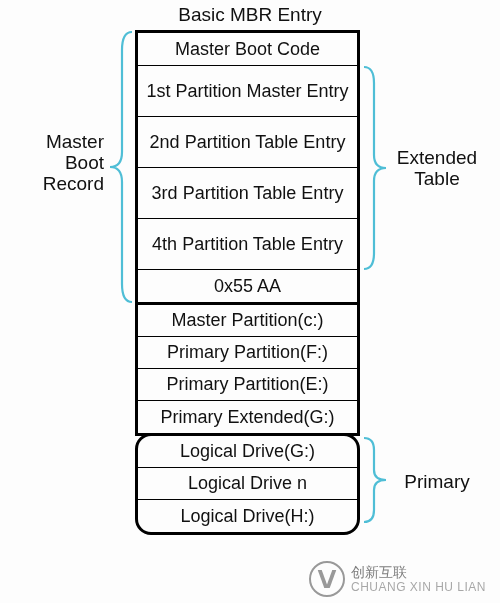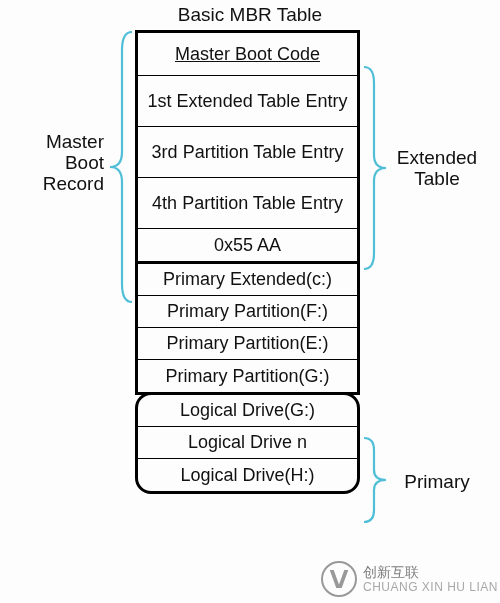"Basic MBR Table" div.title { text: Table -> Entry }
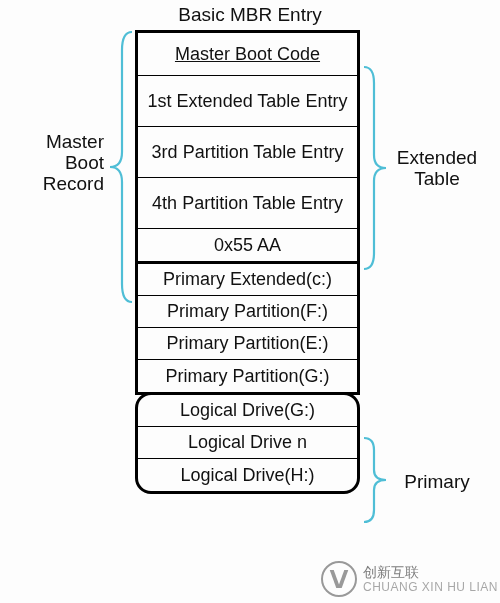"Master Boot Code" .g1 .c0 { height: 43px -> 33px; text-decoration: underline -> none }
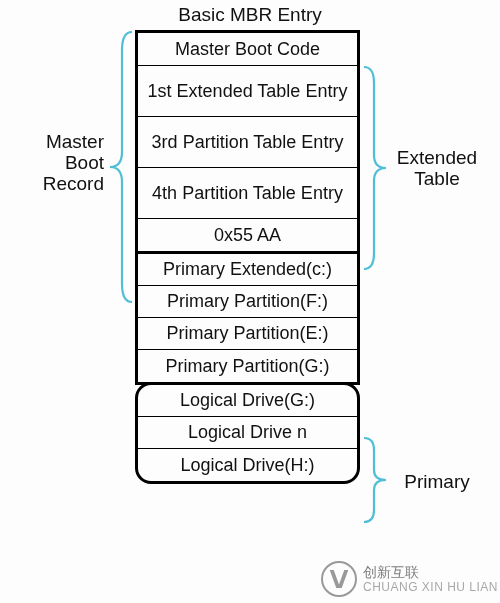"1st Extended Table Entry" div.cell { text: Extended Table -> Partition Master }
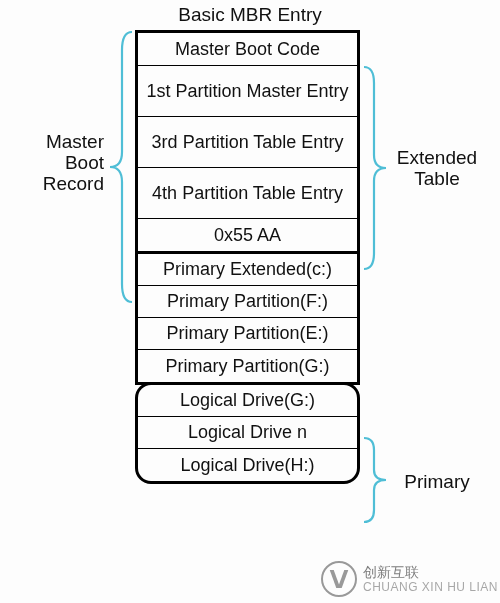"2nd Partition Table Entry" div.cell { html: none -> <div>2nd Partition Table Entry</div> }
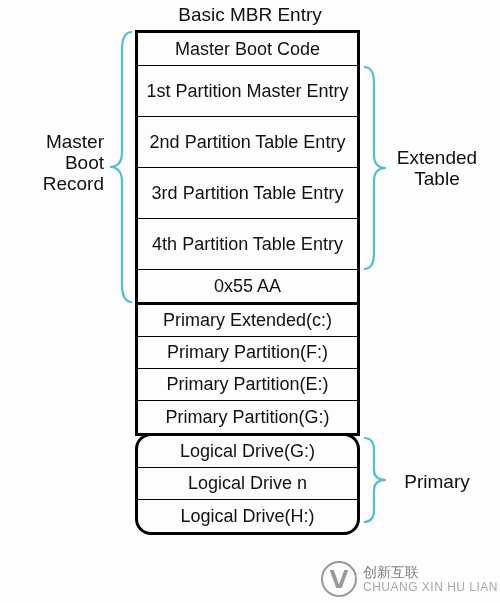"Primary Extended(c:)" div.cell { text: Primary Extended -> Master Partition }
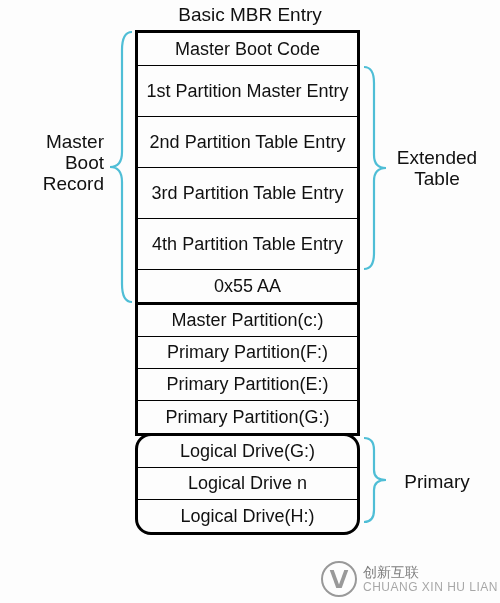"Primary Partition(G:)" div.cell { text: Partition -> Extended }
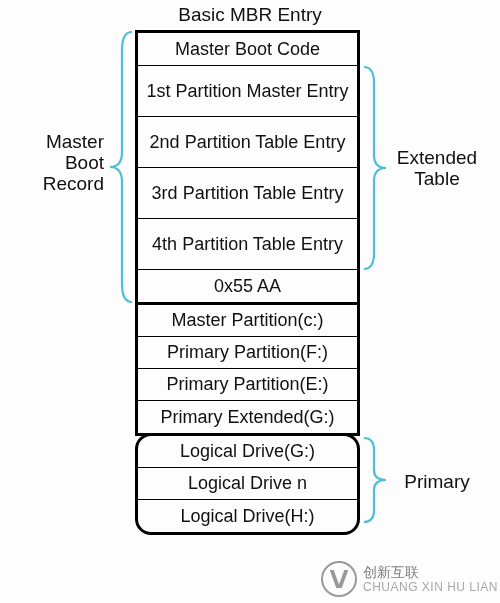"创新互联" .watermark { right: 2px -> 14px }
